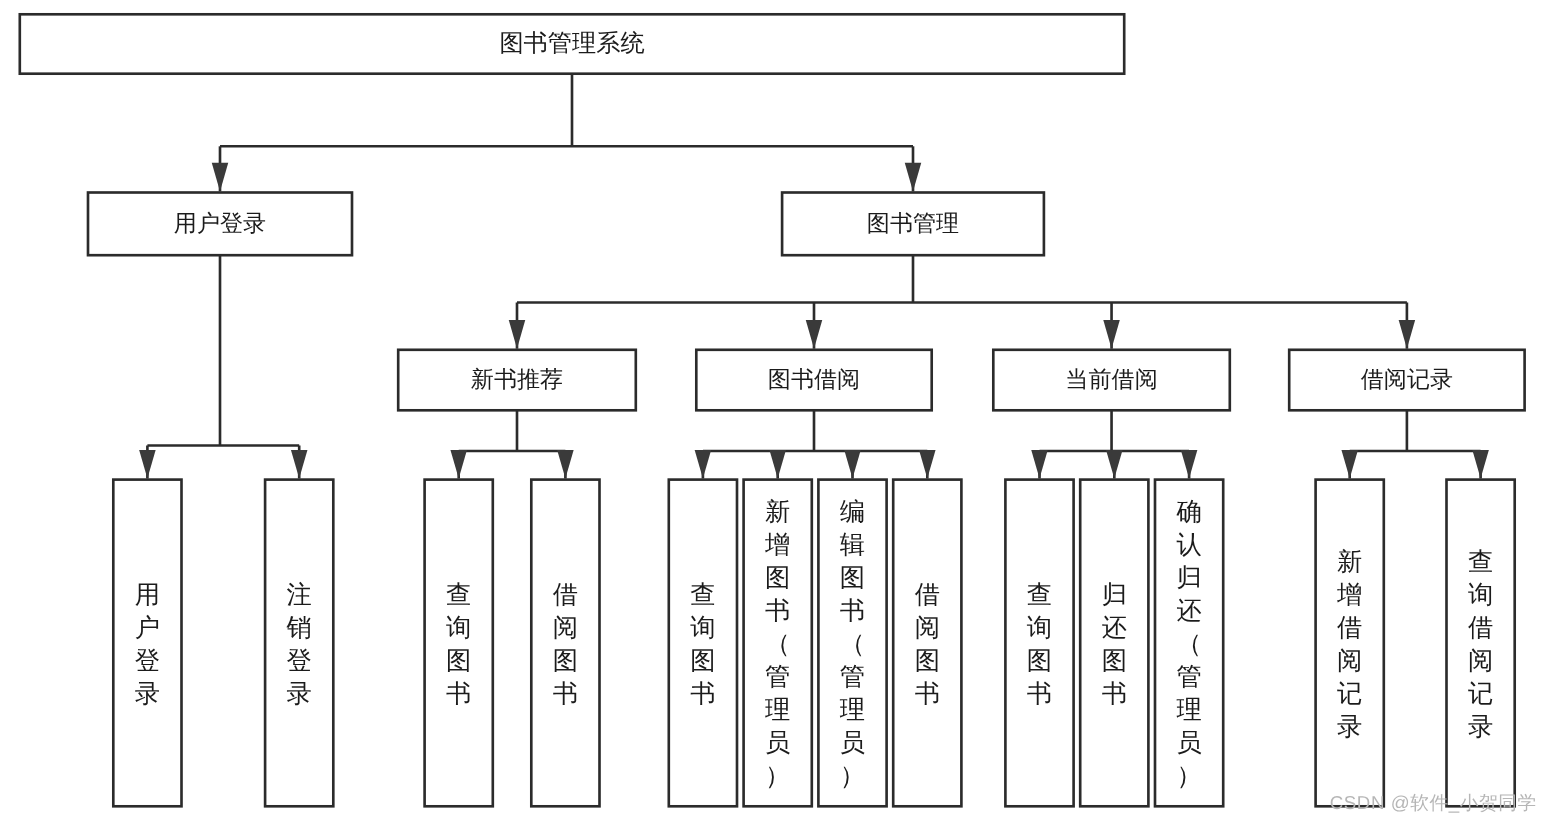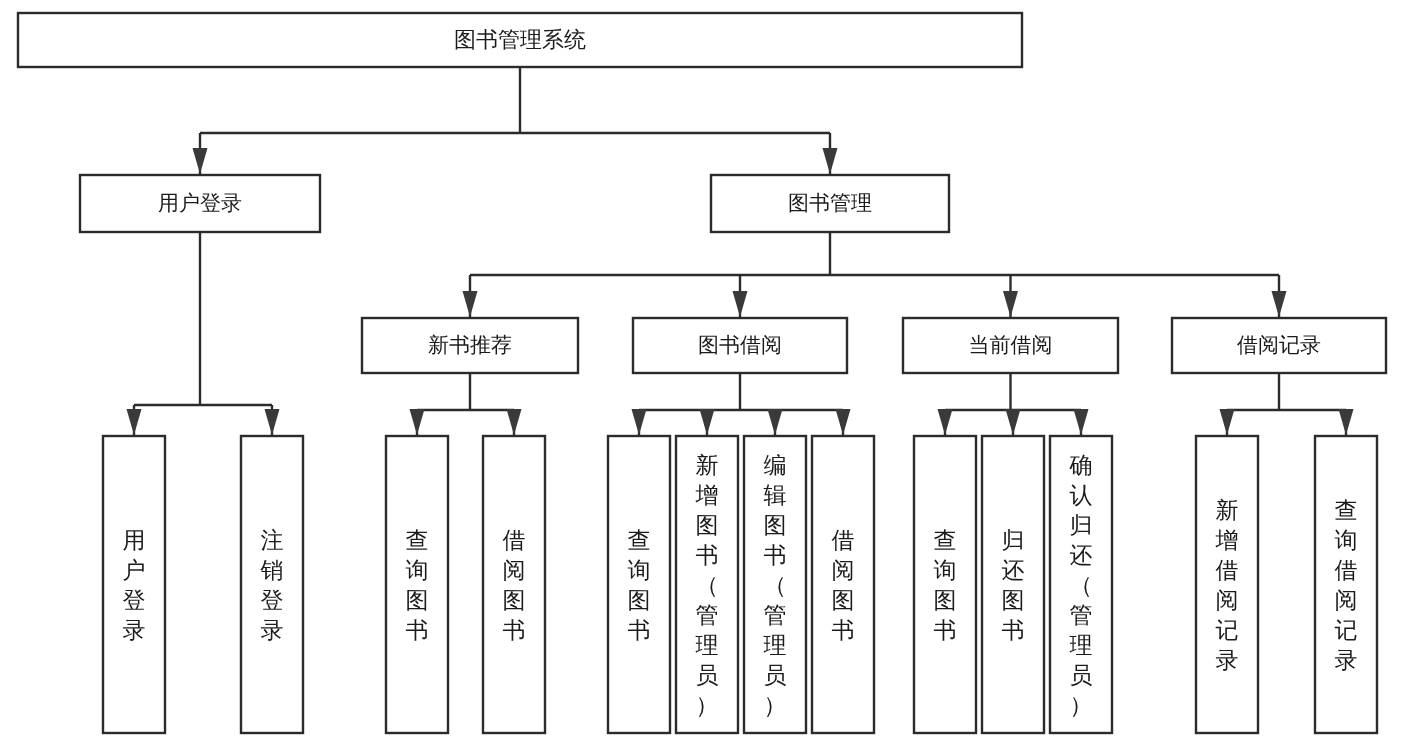"CSDN @软件_小贺同学" div.watermark { html: none -> <div>CSDN @软件_小贺同学</div> }
